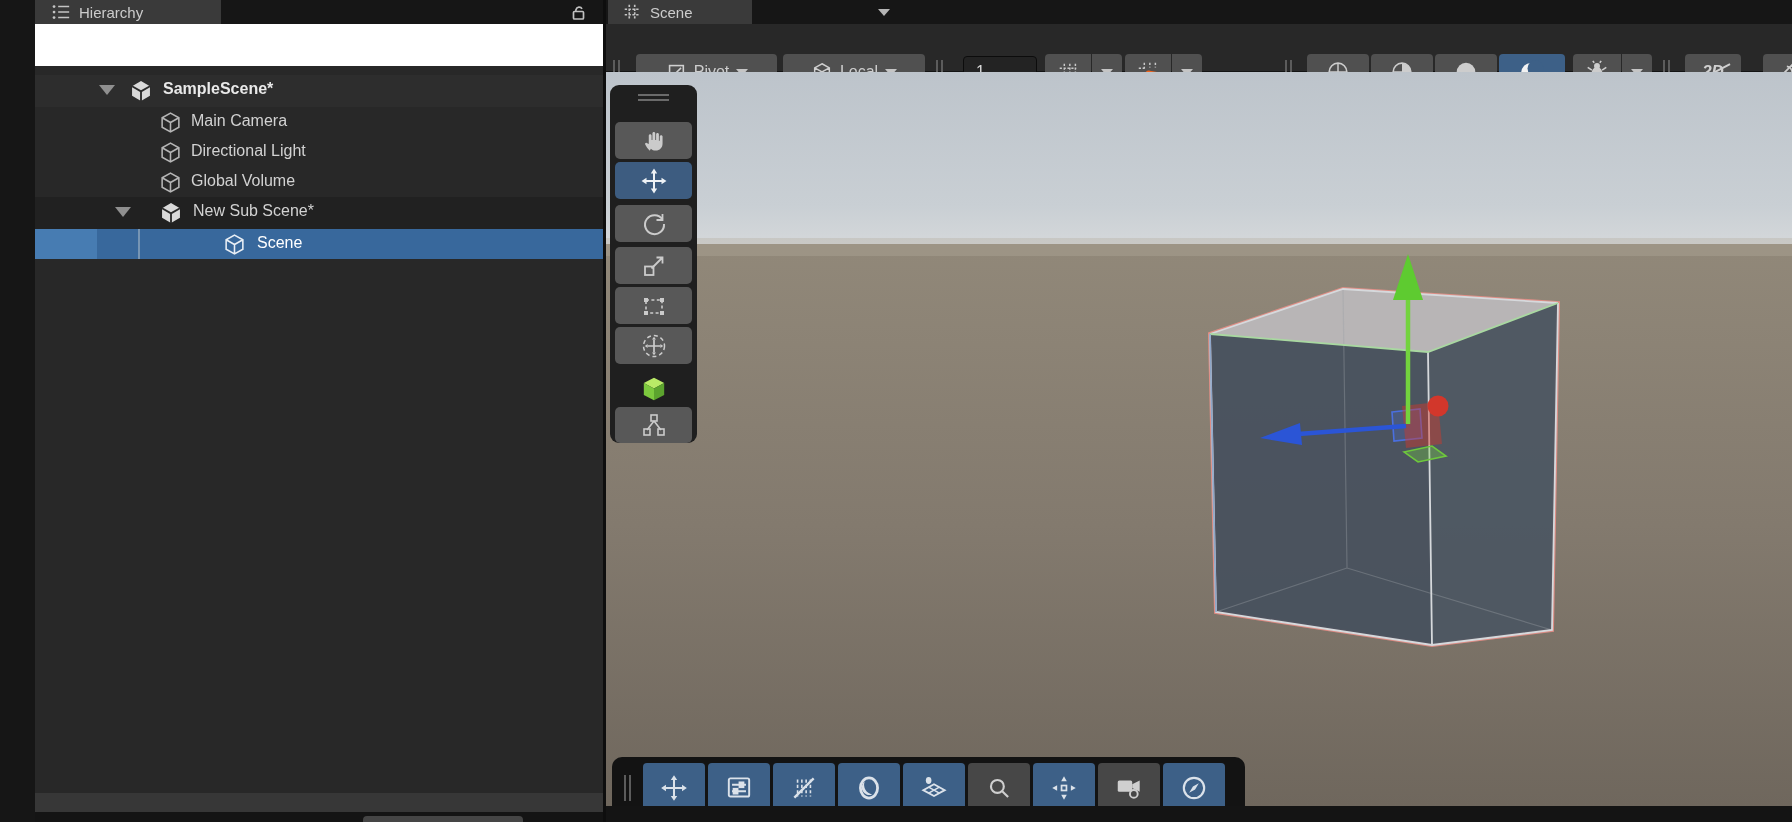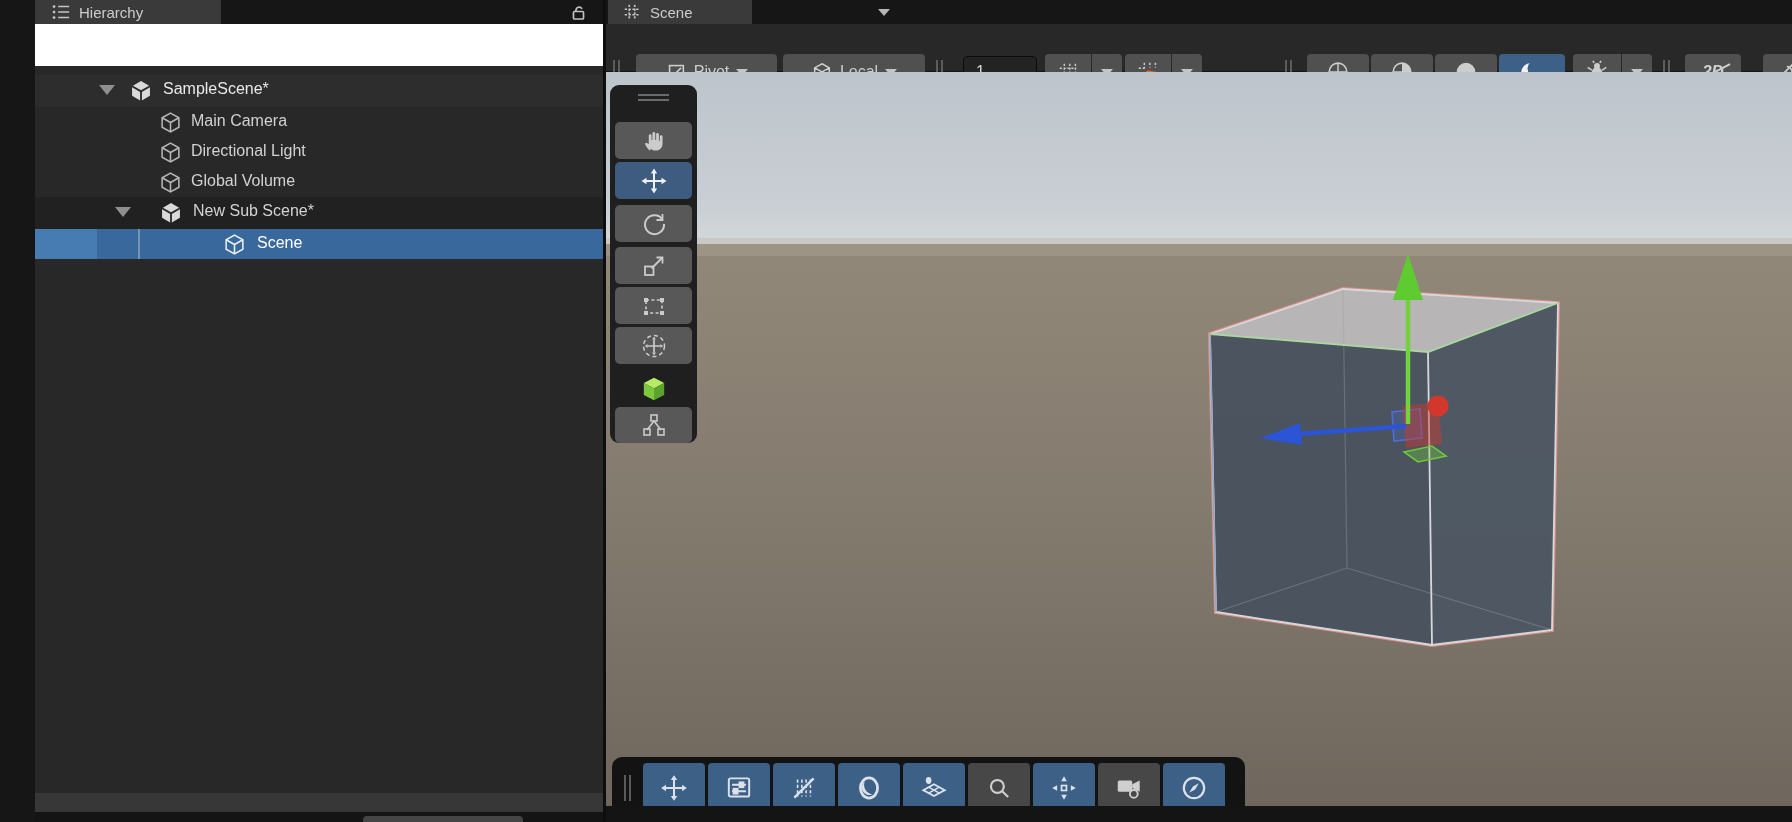"SampleScene*" #row-0 .lbl { font-weight: normal -> bold }
